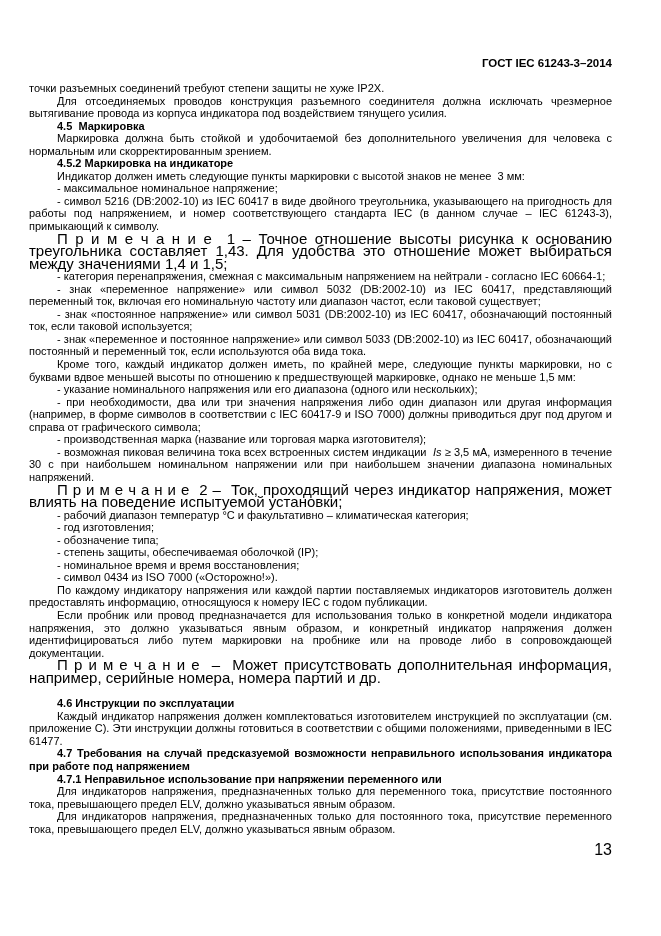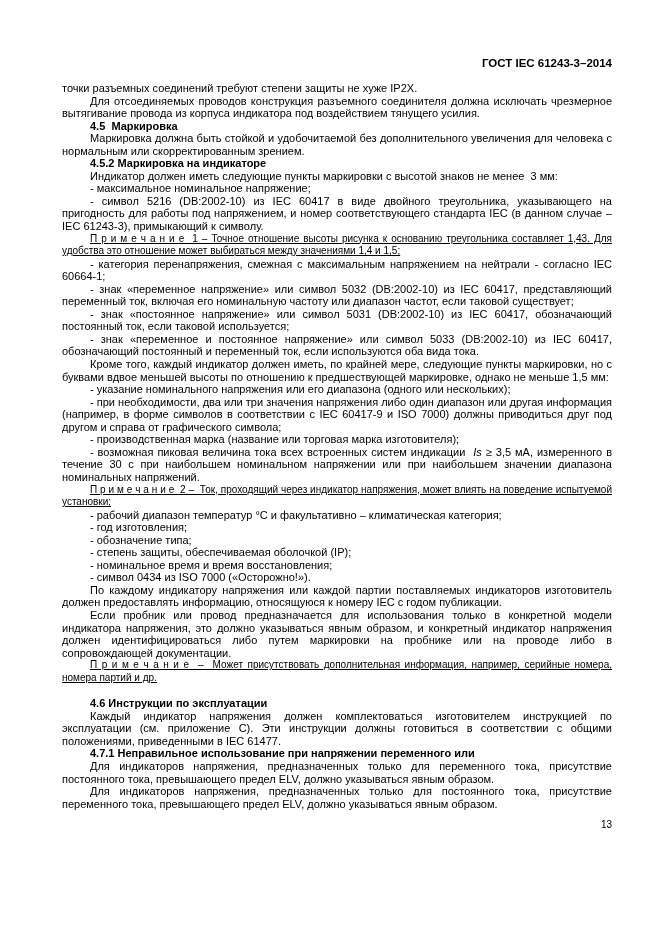"ГОСТ IEC 61243-3–2014" .page { padding: 57px 49px 0 62px -> 57px 49px 0 29px }
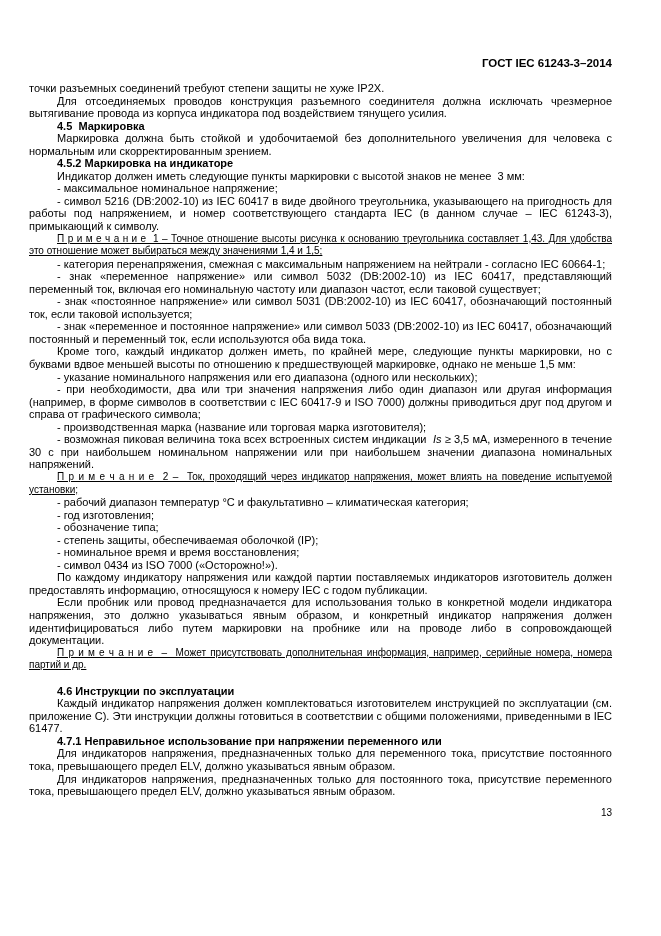"П р и м е" .content p.note { font-size: 10px -> 15px; text-decoration: underline -> none }
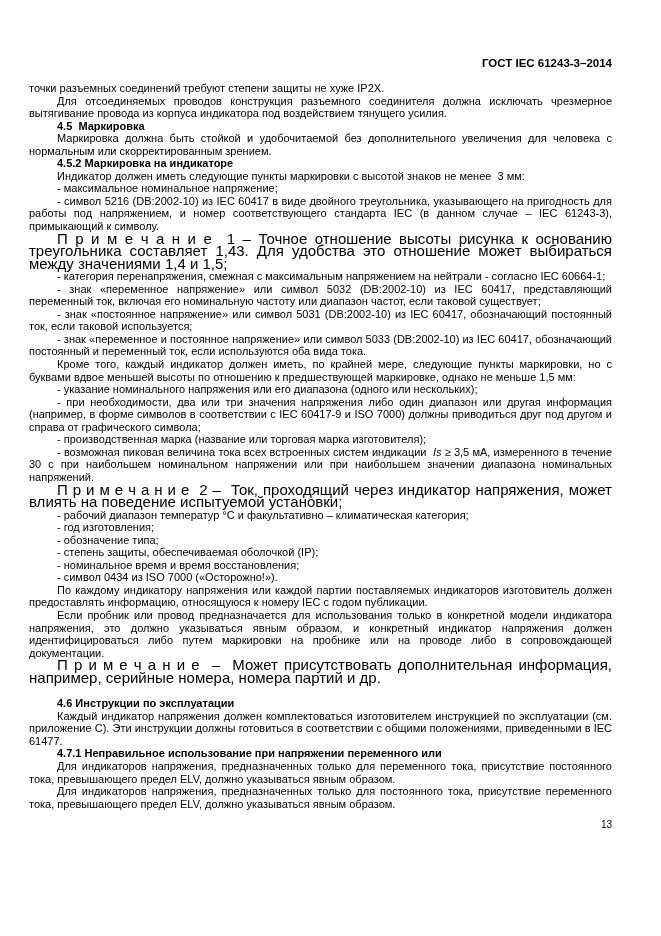"4.7 Требования на случай предсказуемой" p.indent { html: none -> <p>4.7 Требования на случай предсказуемой возможности неправильного использования индикатора при работе под напряжением</p> }
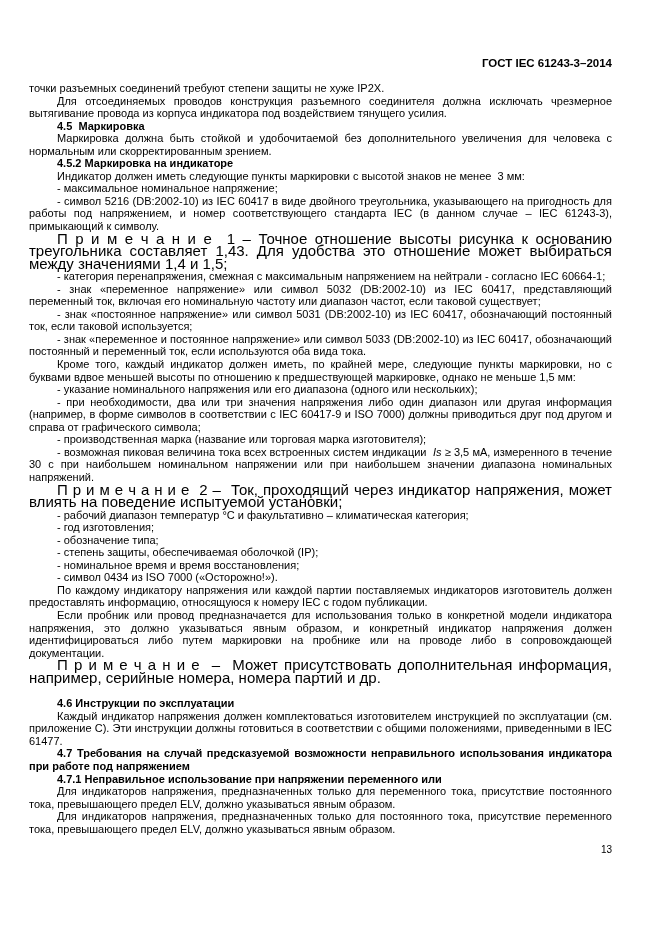"13" .page-number { font-size: 10px -> 16px }
